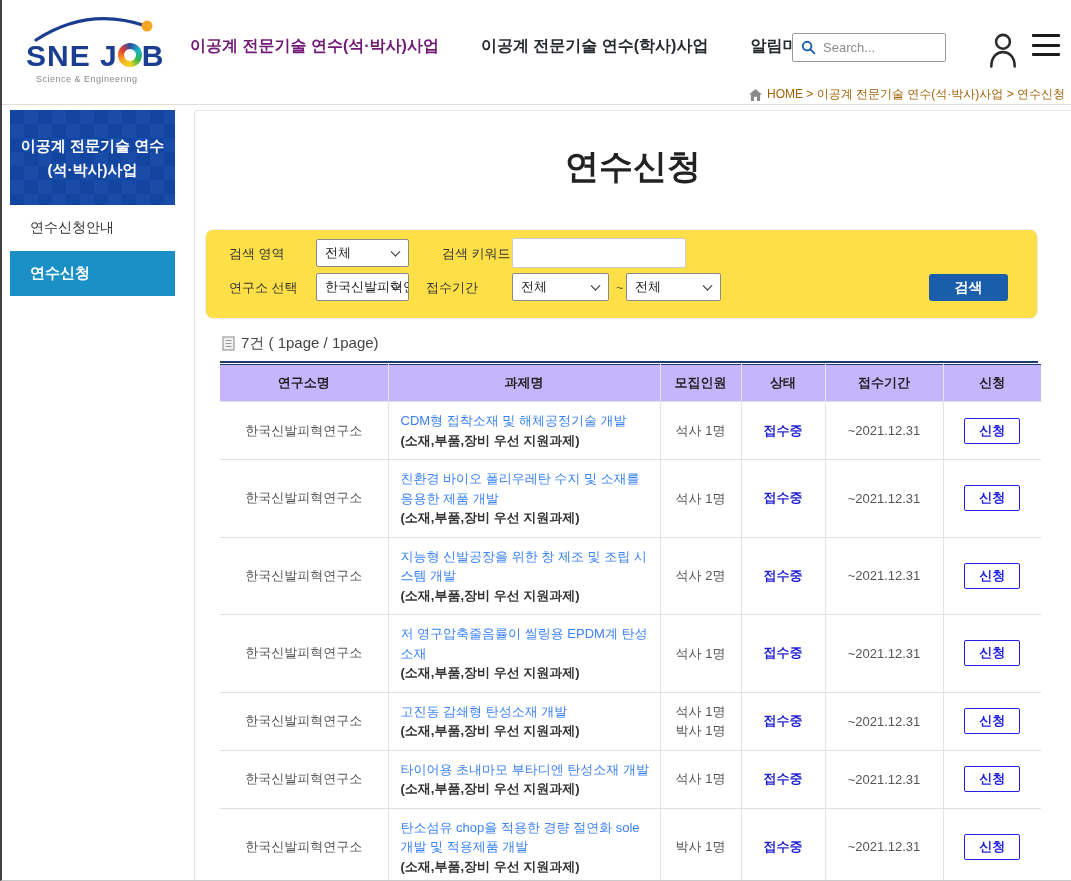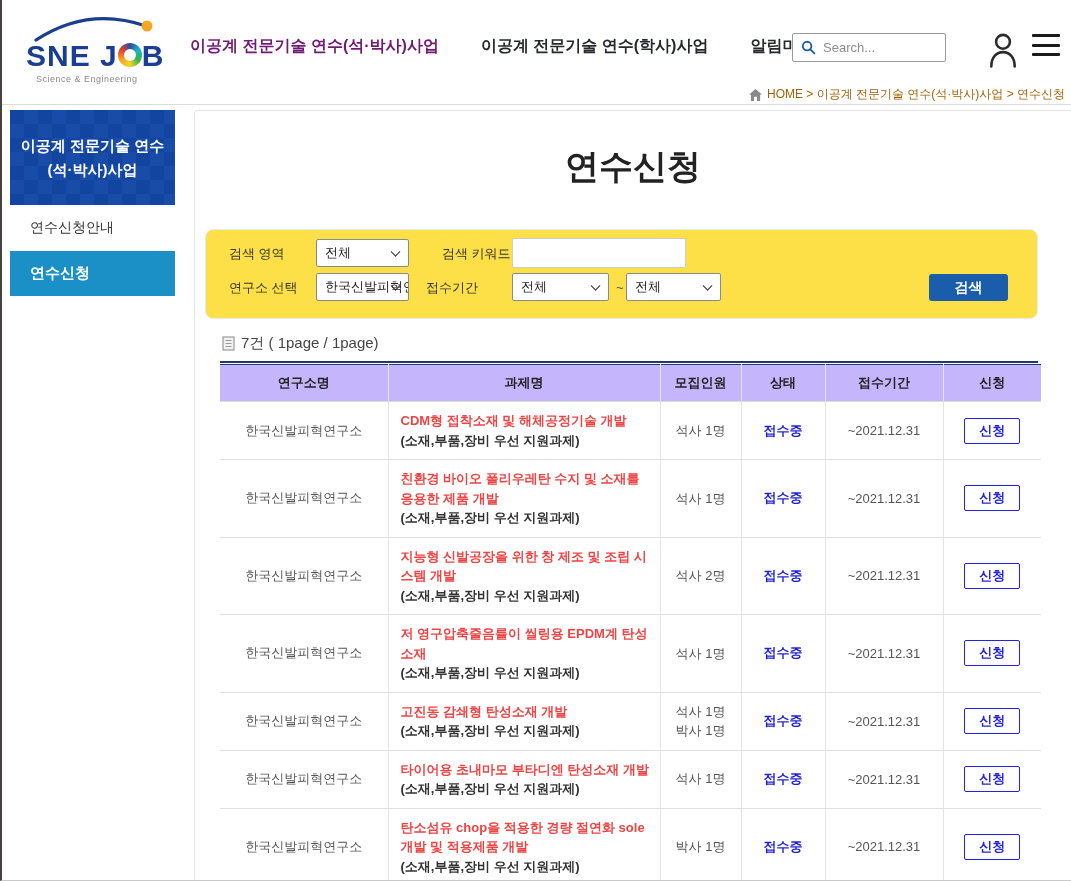"CDM형 접착소재 및 해체공정기술 개발" .c-proj { color: #ef4444 -> #3b82f6; font-weight: bold -> none }
